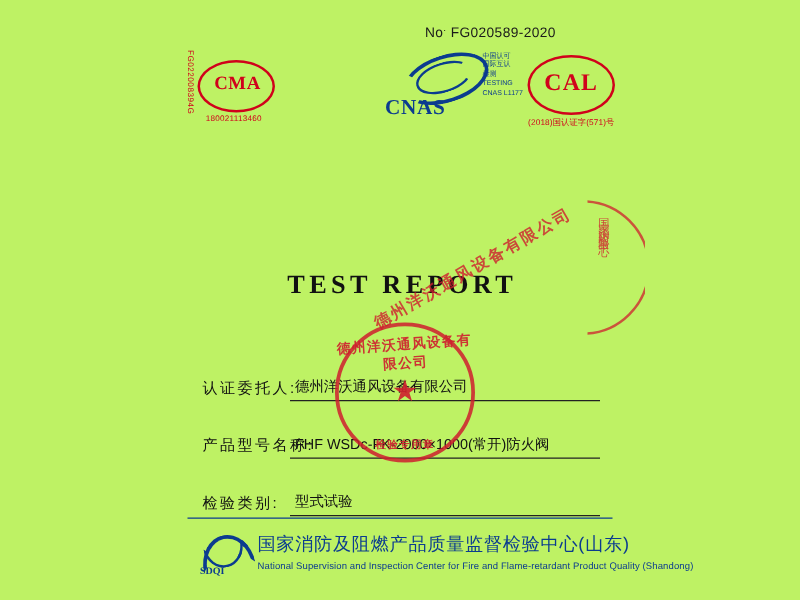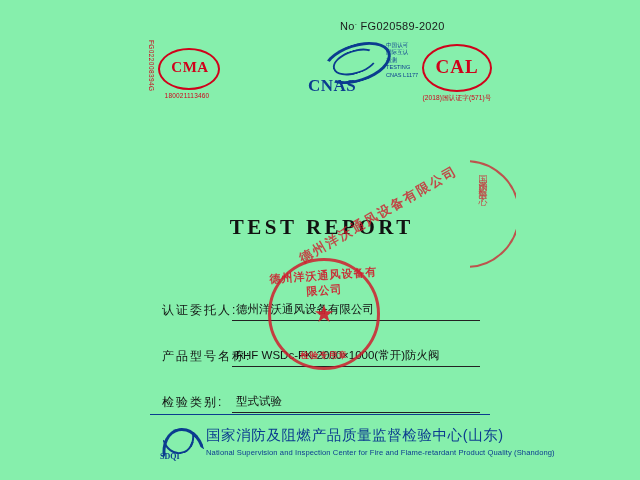"No. FG020589-2020" .page { background: #86efac -> #bef264 }
